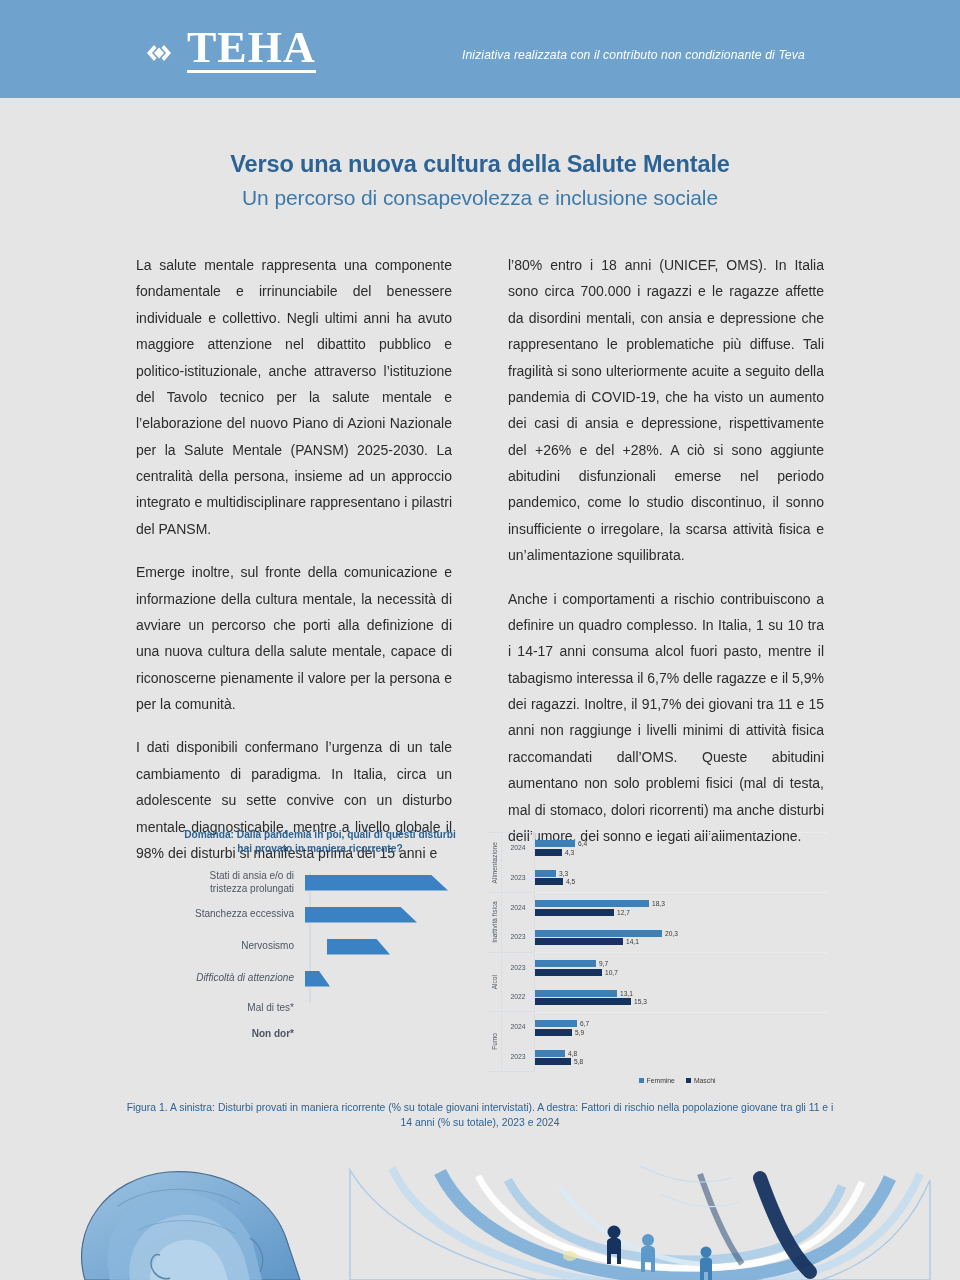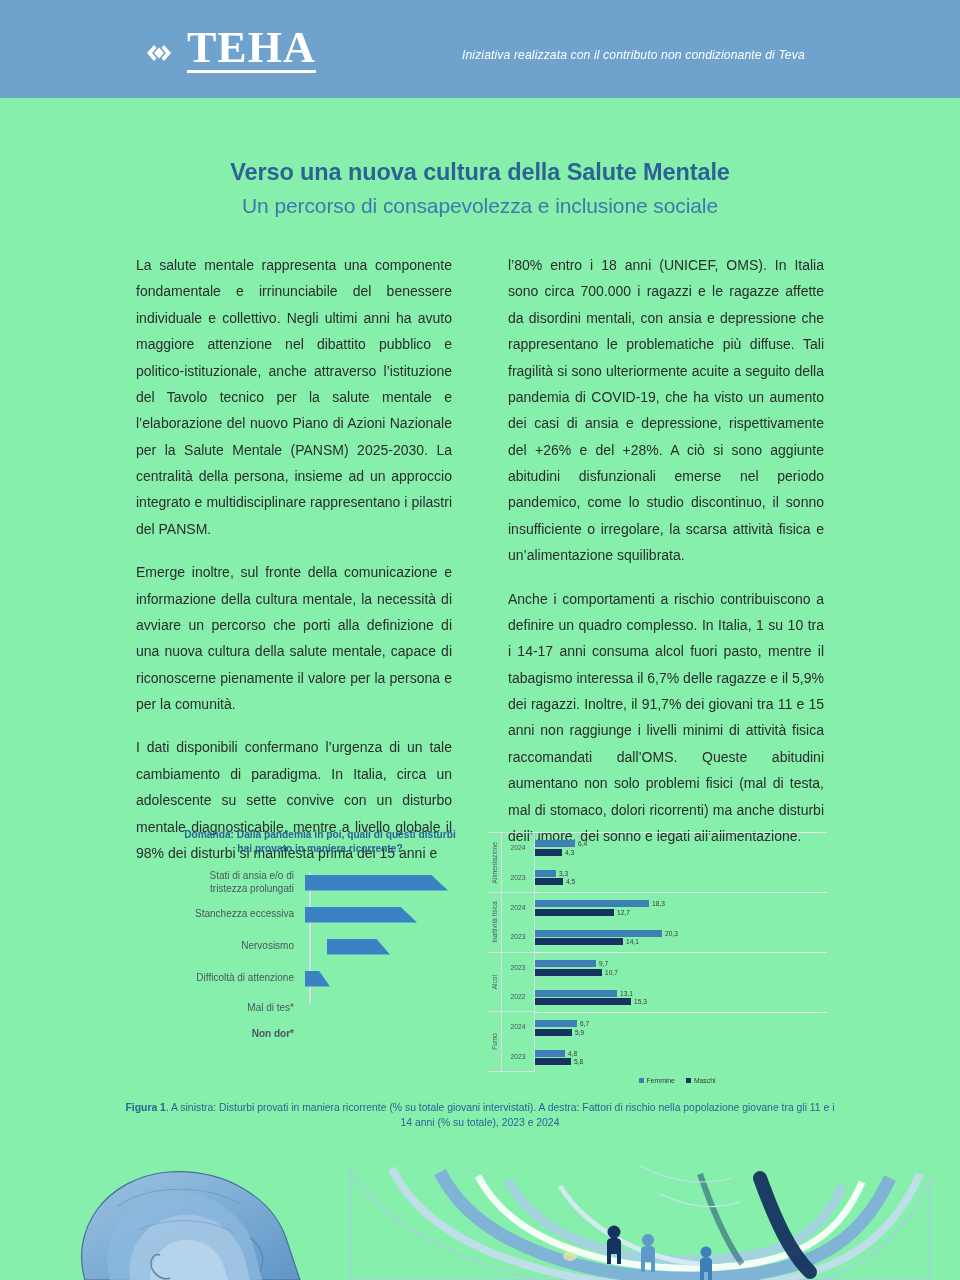"TEHA" .page { background: #86efac -> #e5e5e5 }
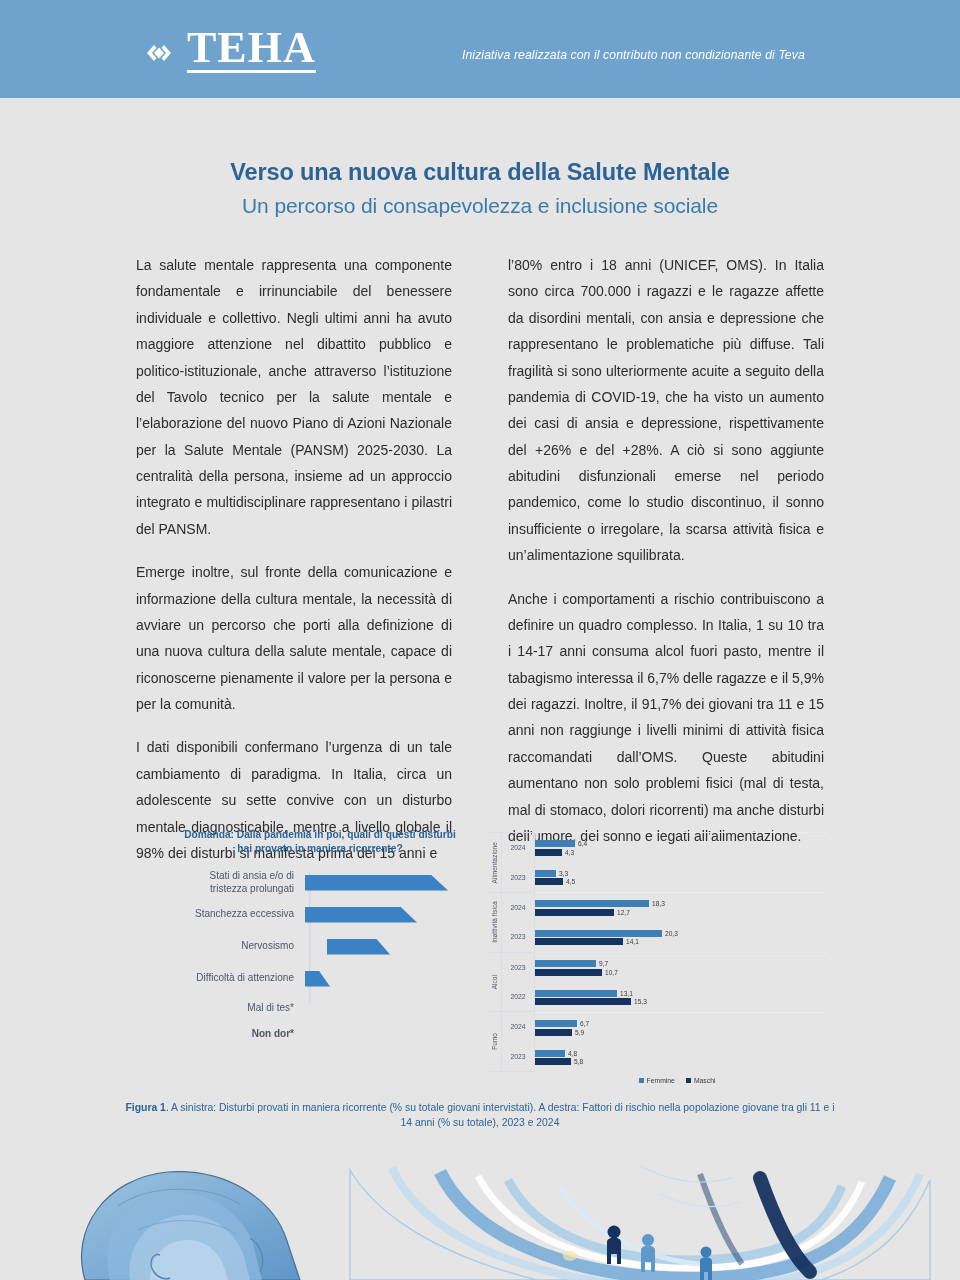"Verso una nuova cultura della" .doc-title { margin-top: 8px -> none }
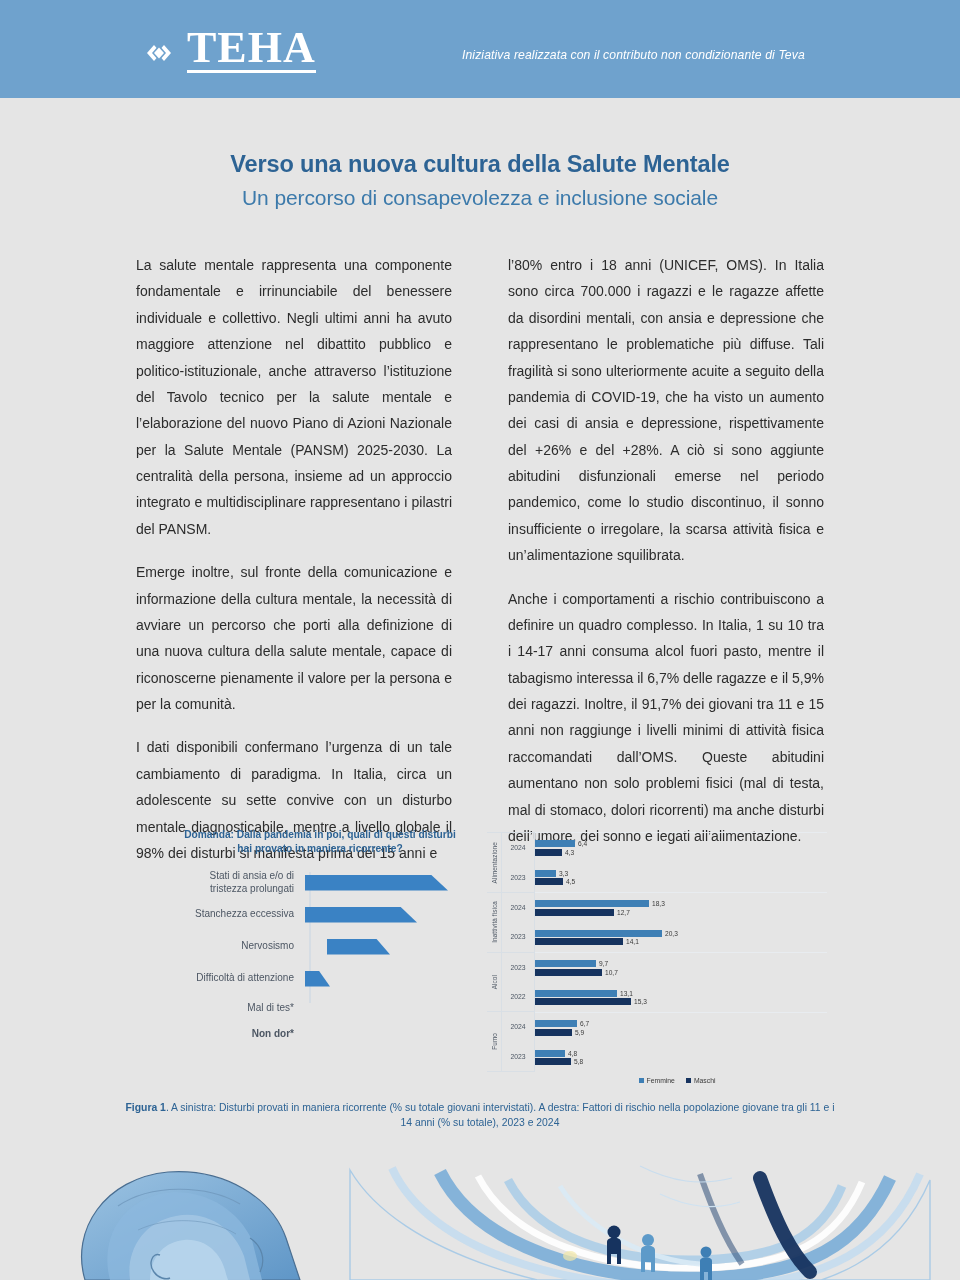"Difficoltà di attenzione" div.funnel-row { font-style: none -> italic }
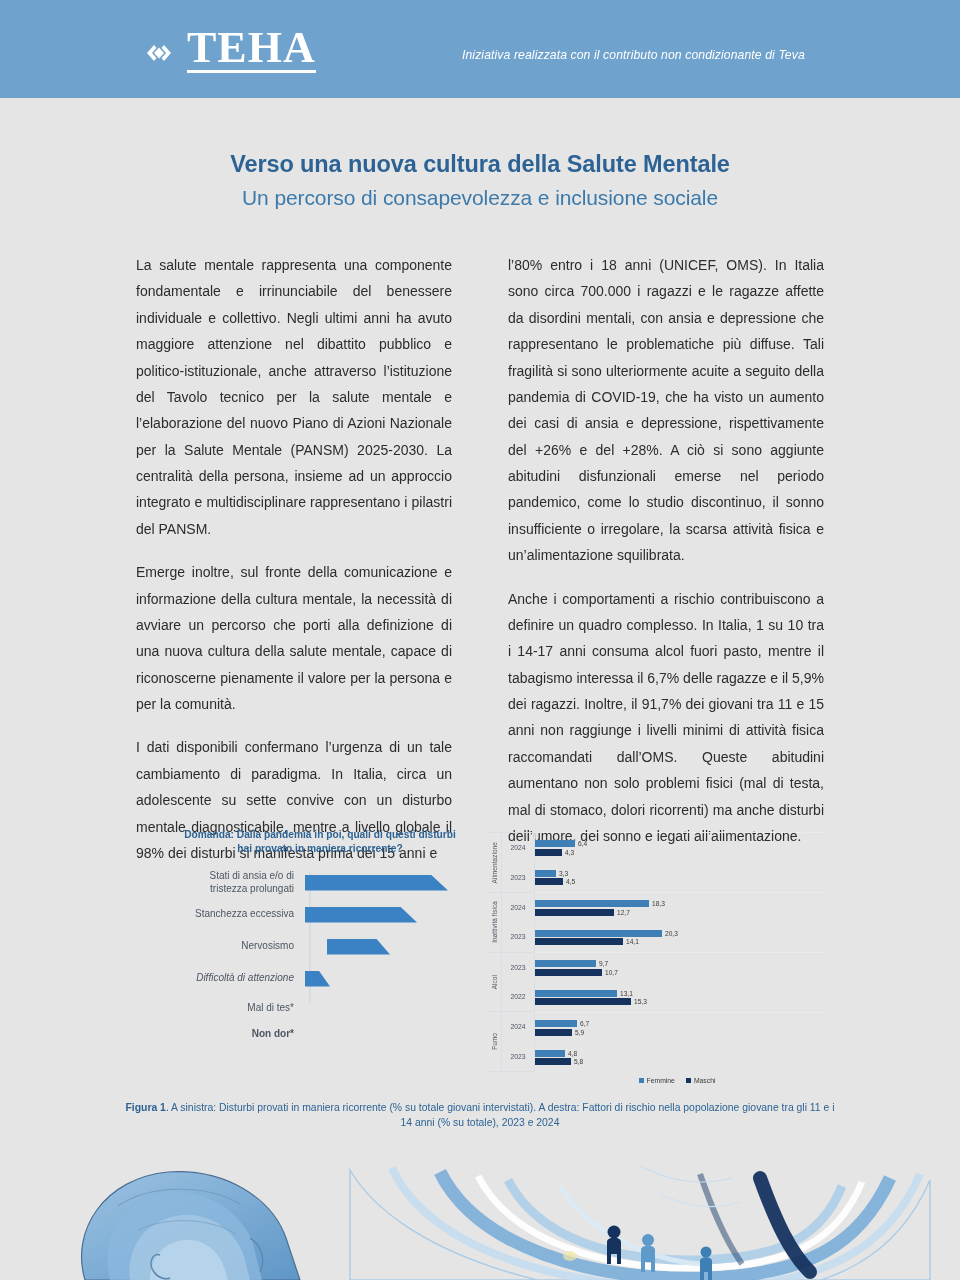"Figura 1" .caption-main b { font-weight: 700 -> 400 }
